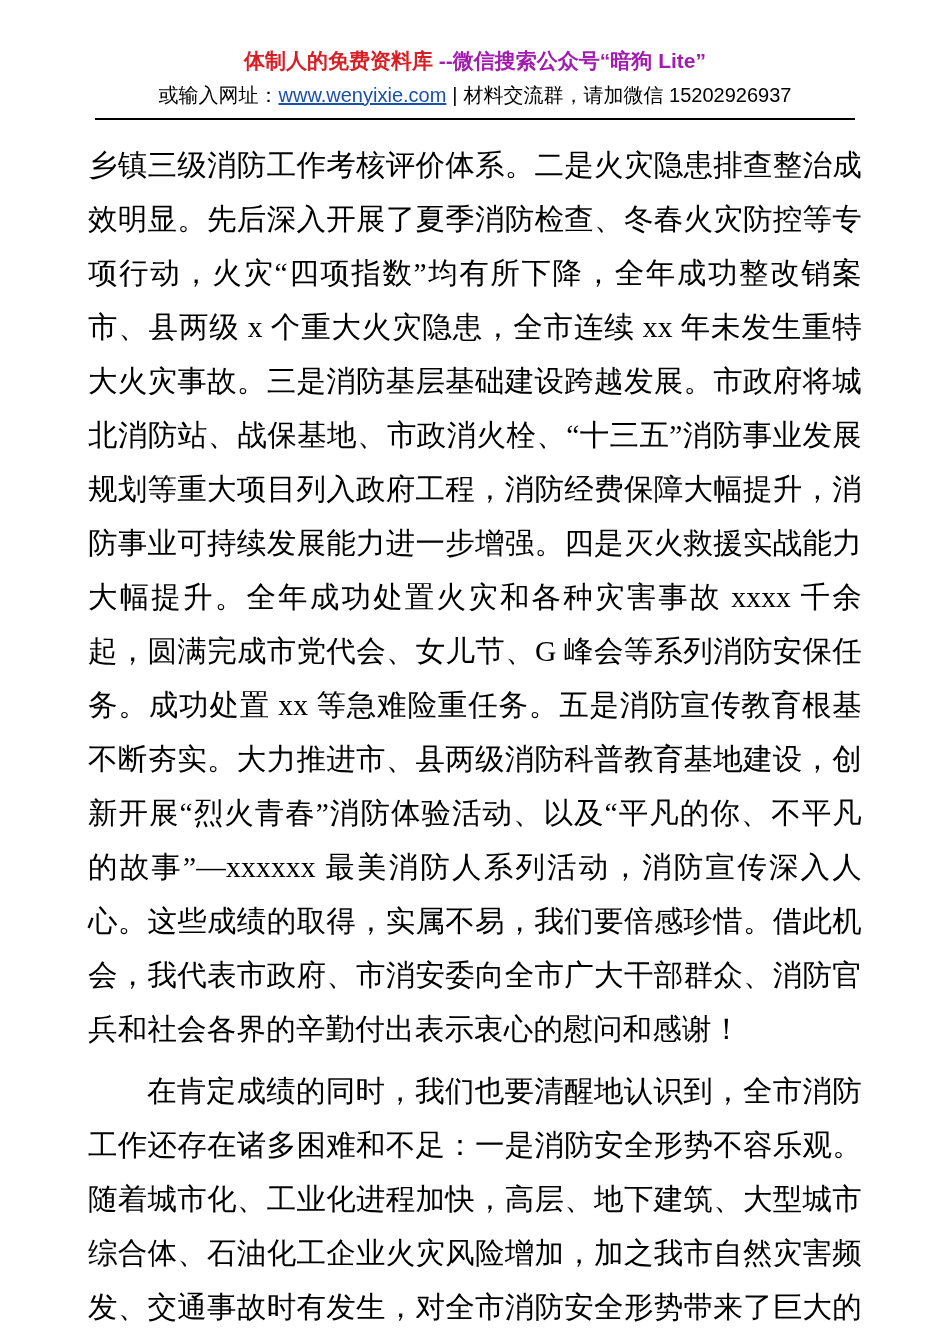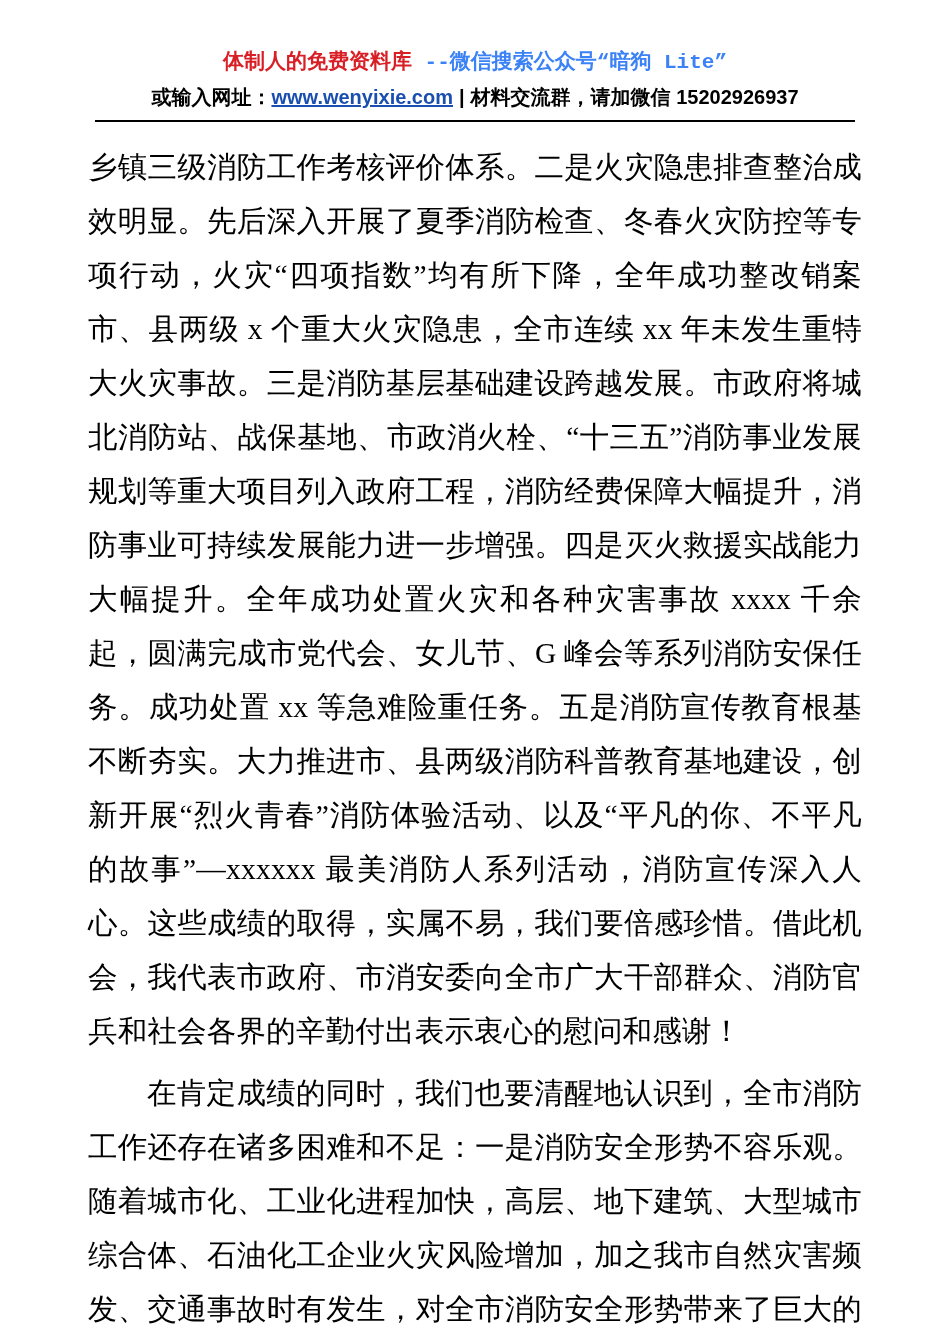"--微信搜索公众号“暗狗 Lite”" .header-line1 .rest { color: #3b82f6 -> #a21caf; font-family: Liberation Mono, monospace -> none }
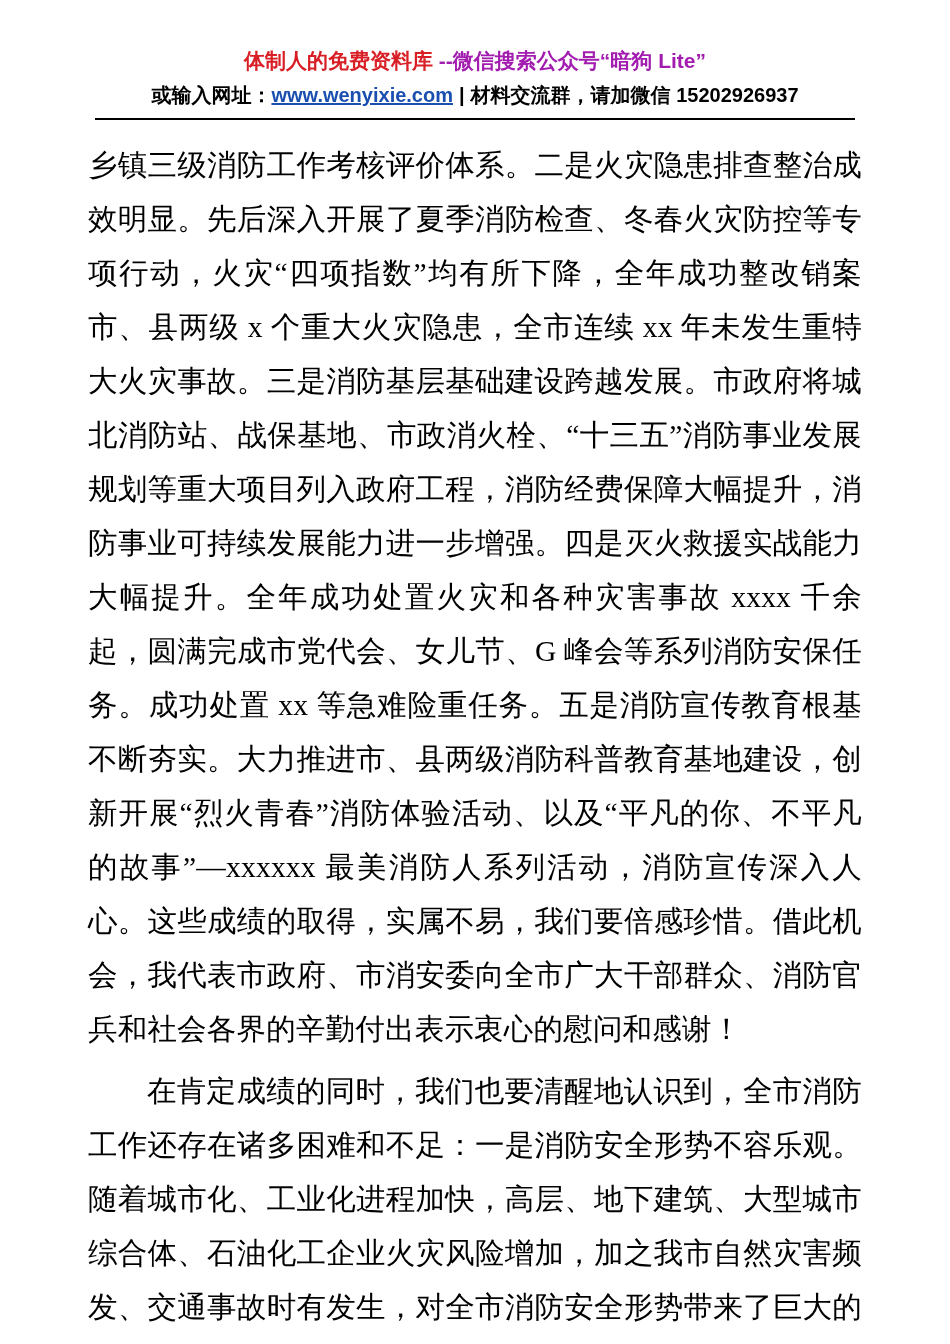"或输入网址：www.wenyixie.com | 材料交流群，请加微信" .header-line2 { font-weight: bold -> normal }
